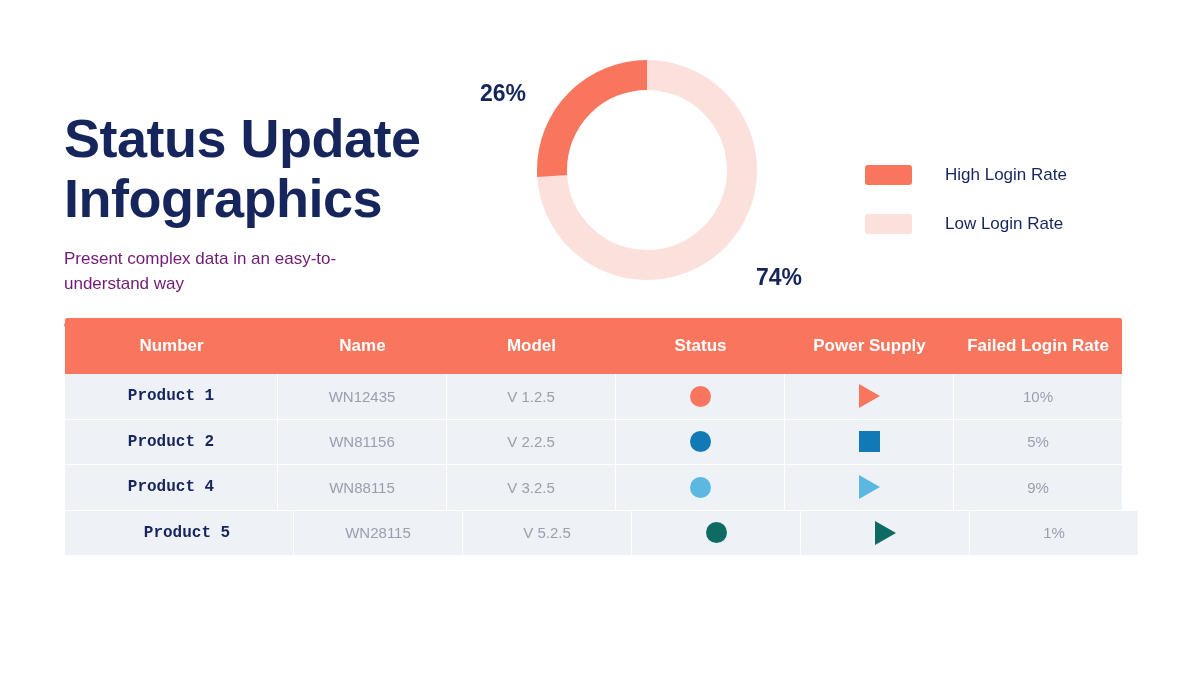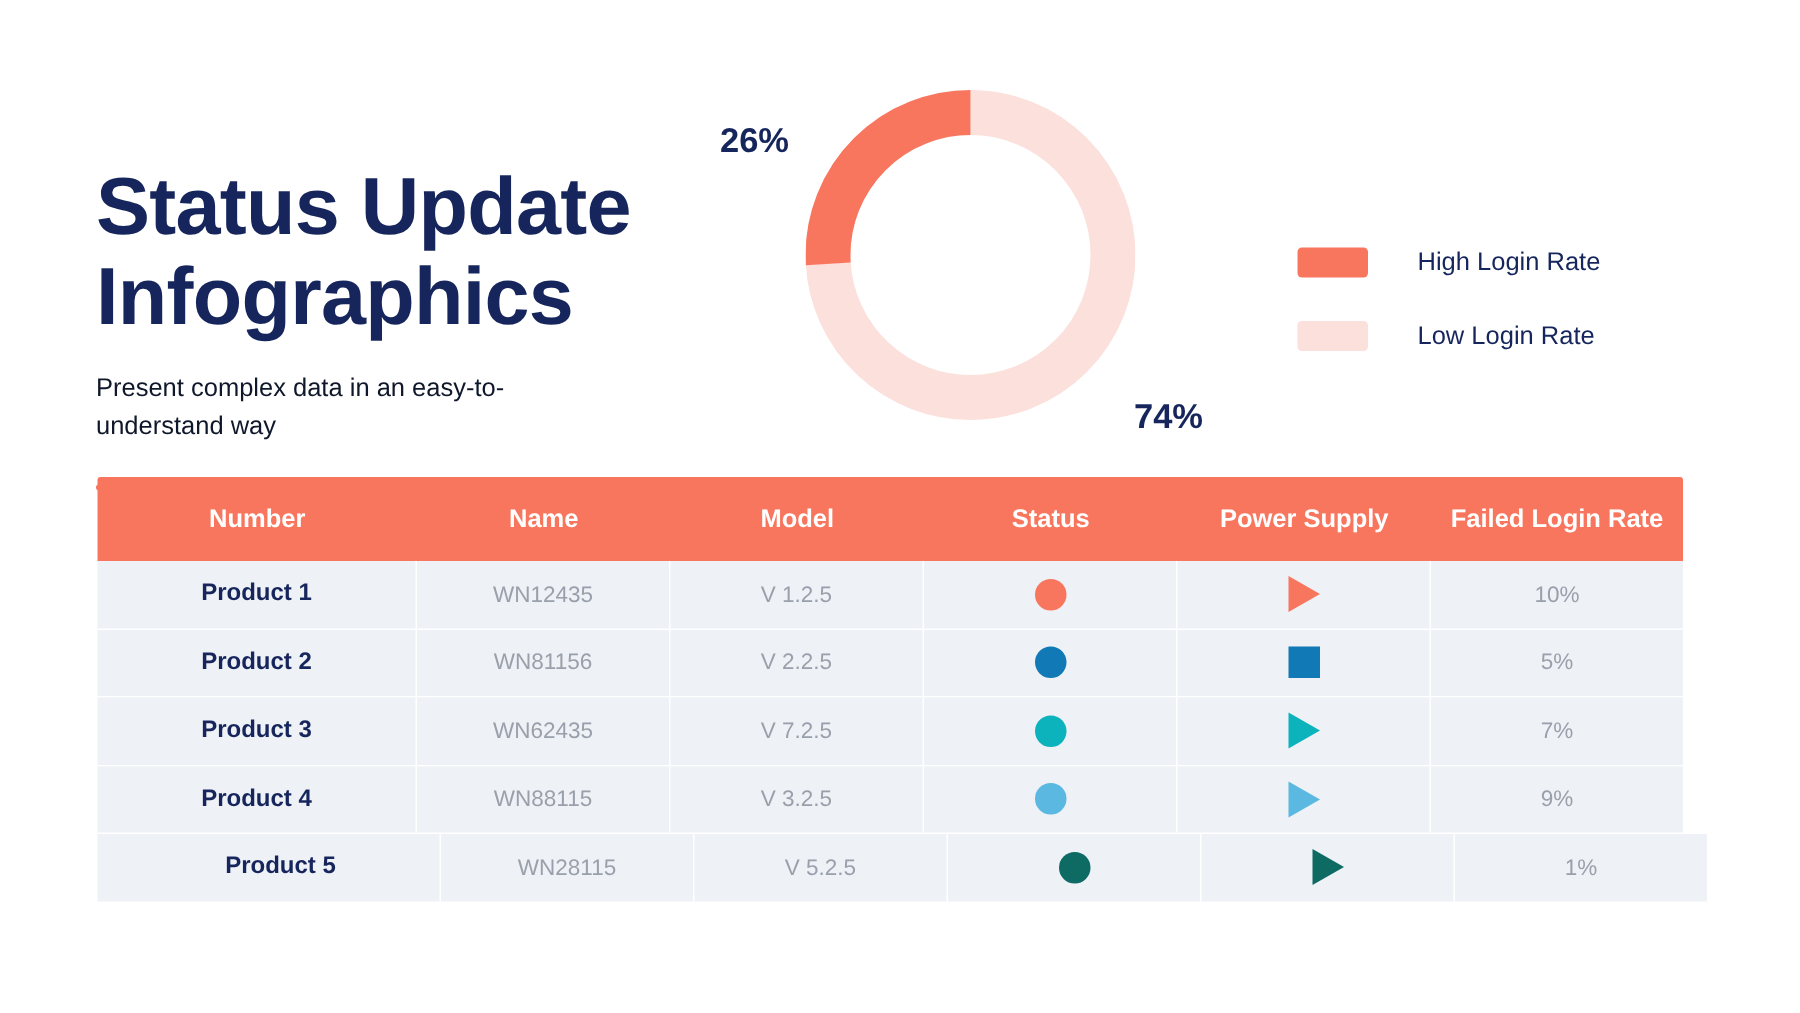"Present complex data in an" .subtitle { color: #0f172a -> #701a75 }
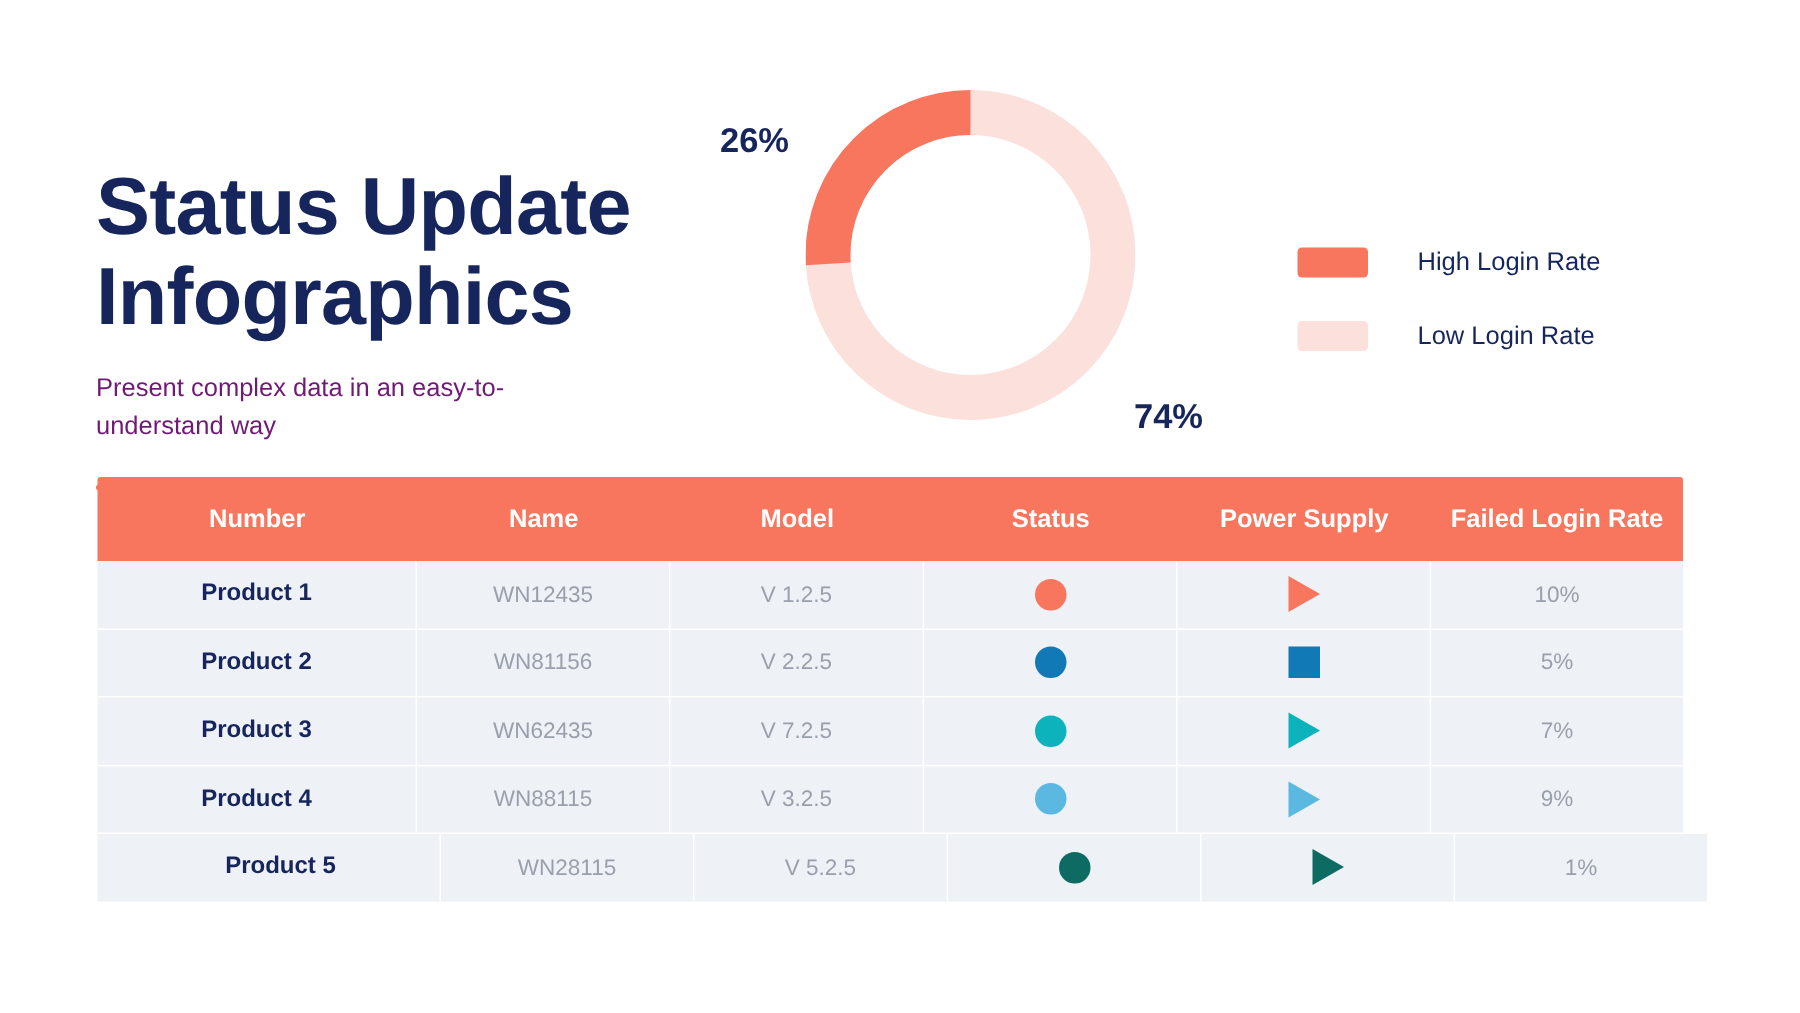"Product 1" .cell-product { font-family: none -> Liberation Mono, monospace }
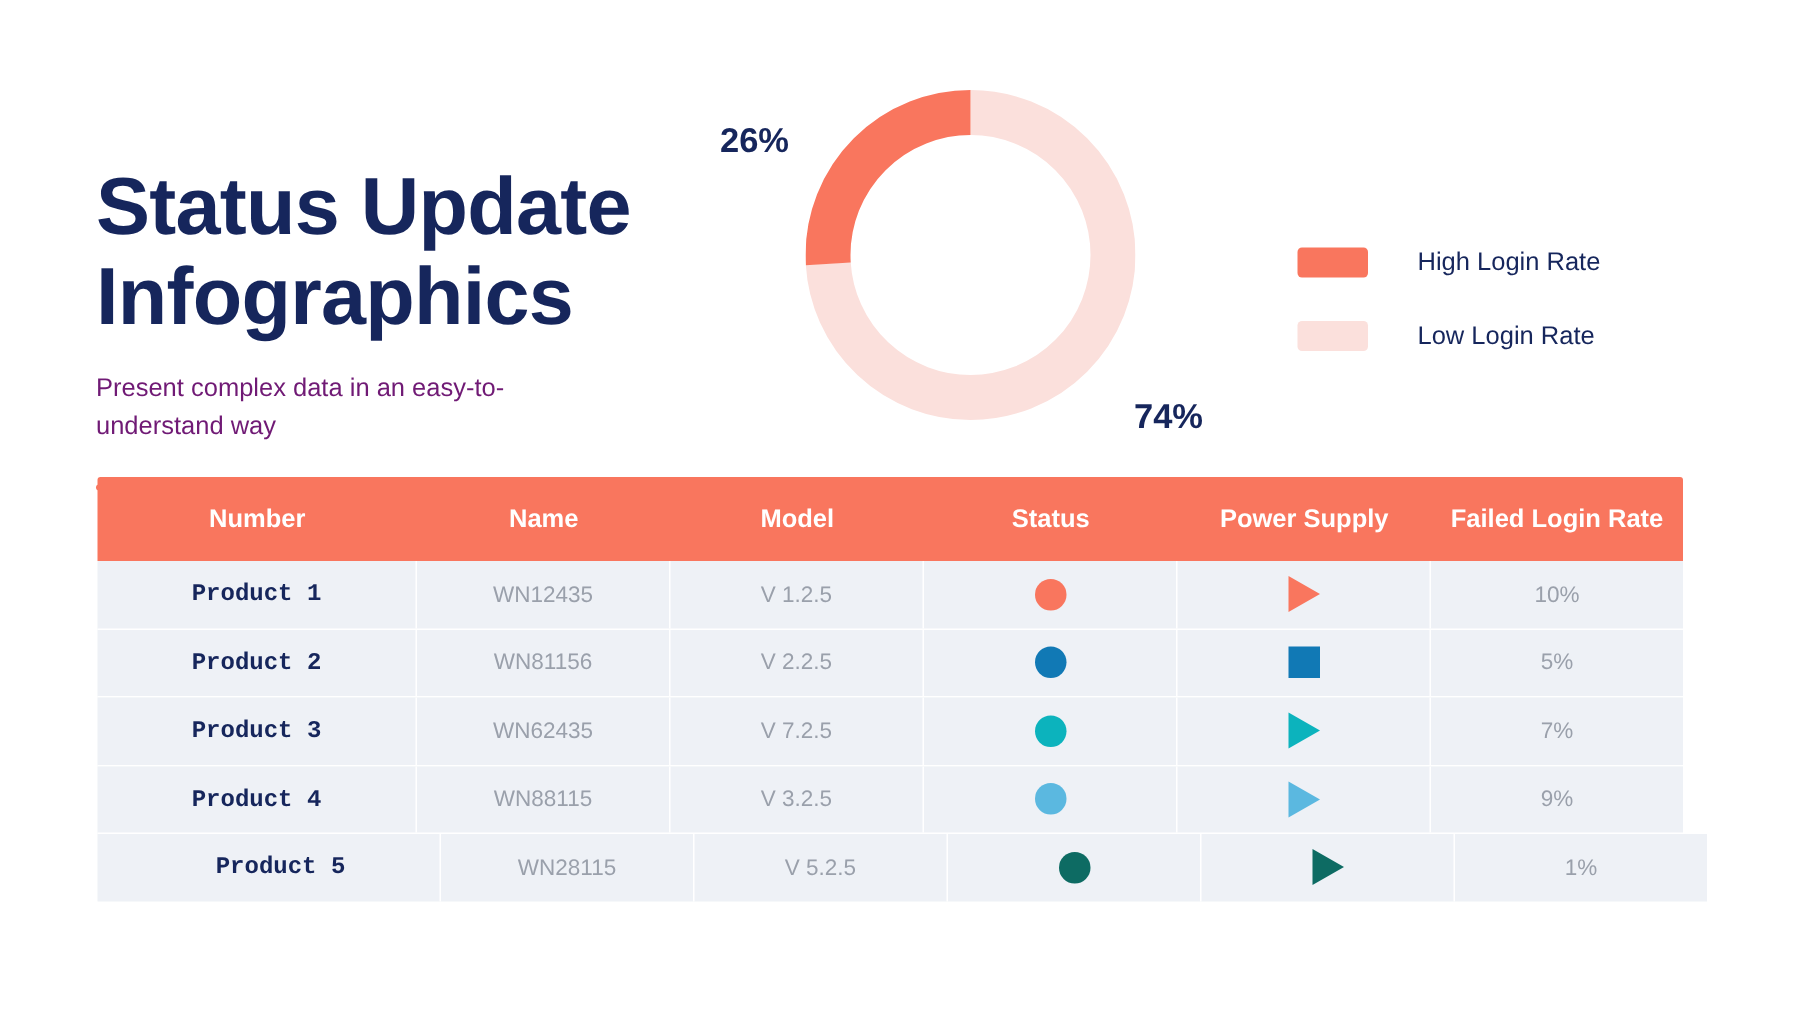"Product 3" div.t-row { html: <div> <div>Product 3</div> <div>WN62435</div> <div>V 7.2.5</div> <div> <span></span> </div> <div> <span></span> </div> <div>7%</div> </div> -> none }
